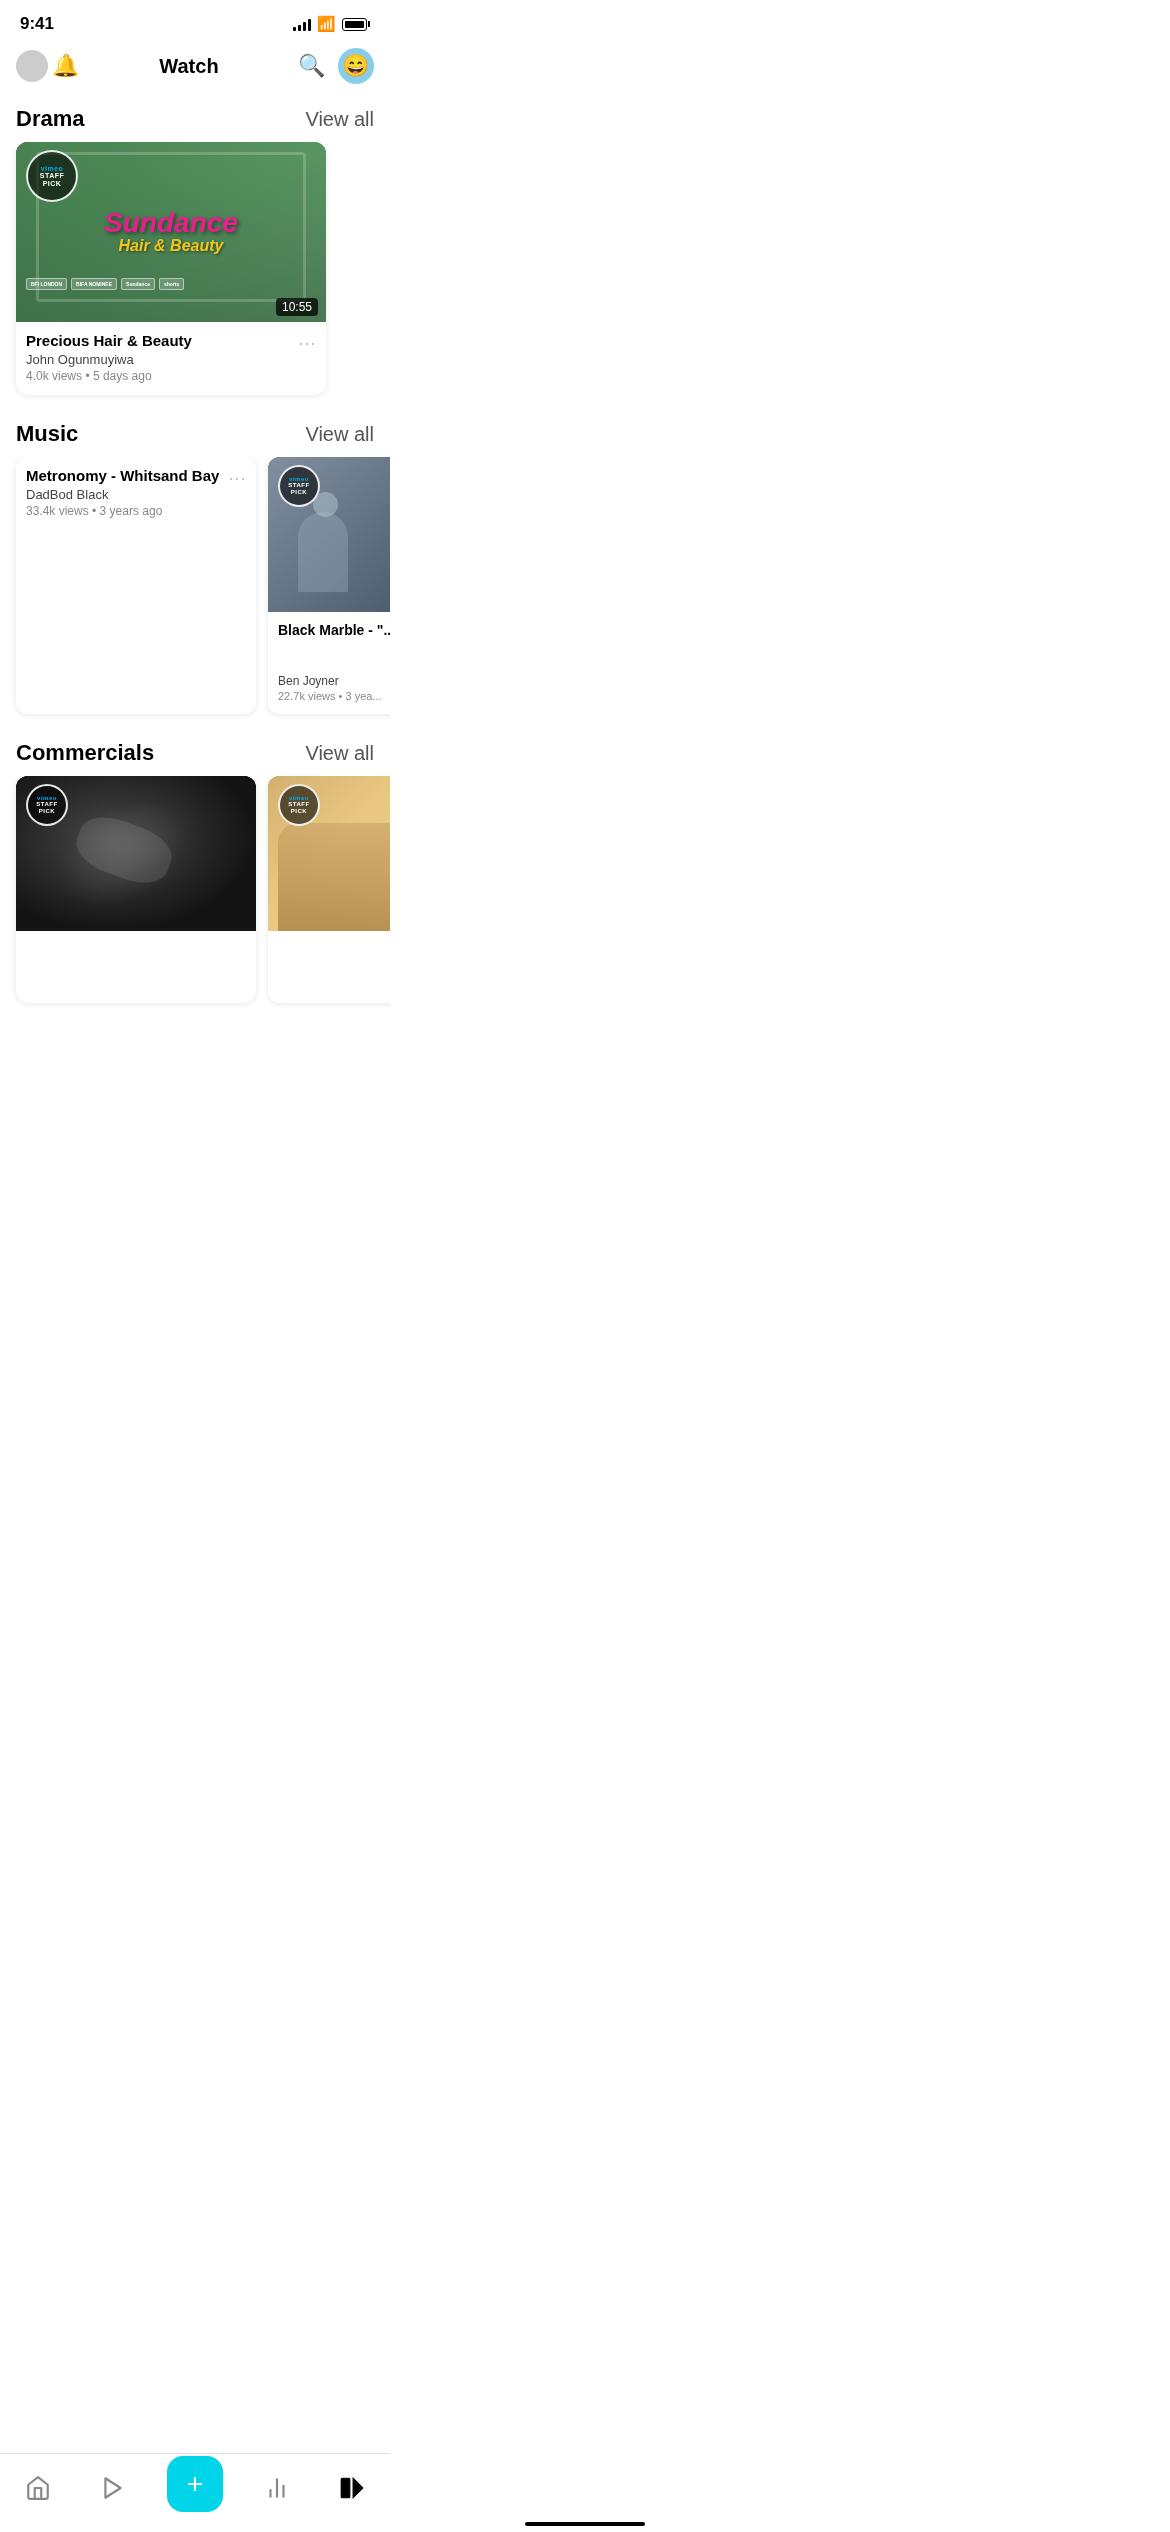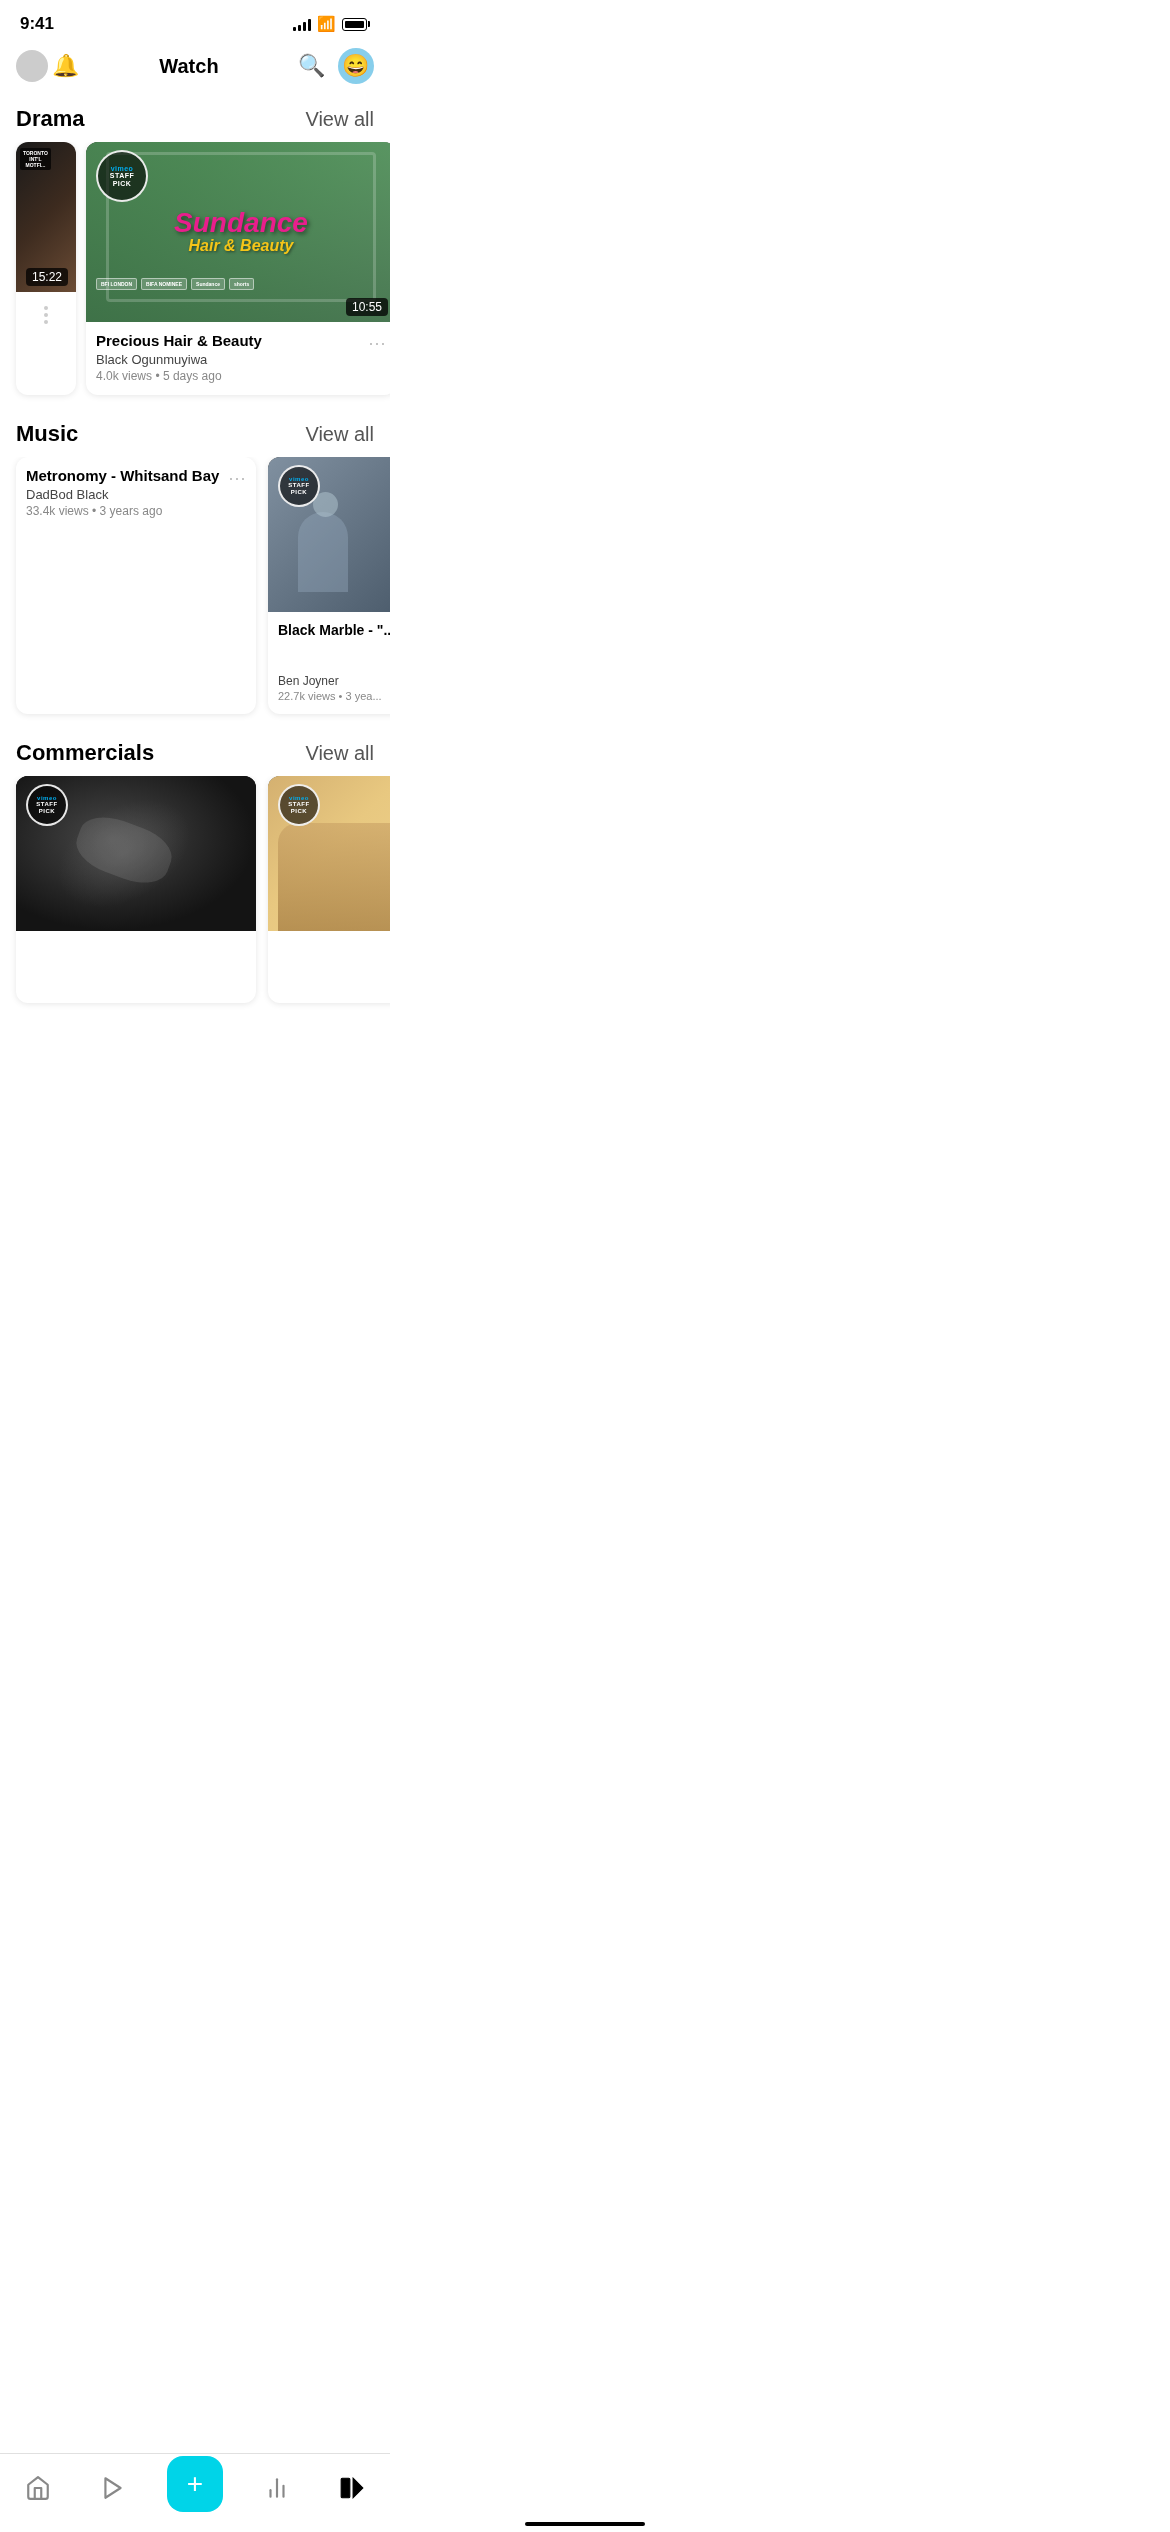"15:22" div.video-card { html: <div> <div> <div></div> <div>15:22</div> <div>TORONTO<br>INT'L<br>MOTFI...</div> </div> <div> <div></div> <div></div> <div></div> </div> </div> -> none }
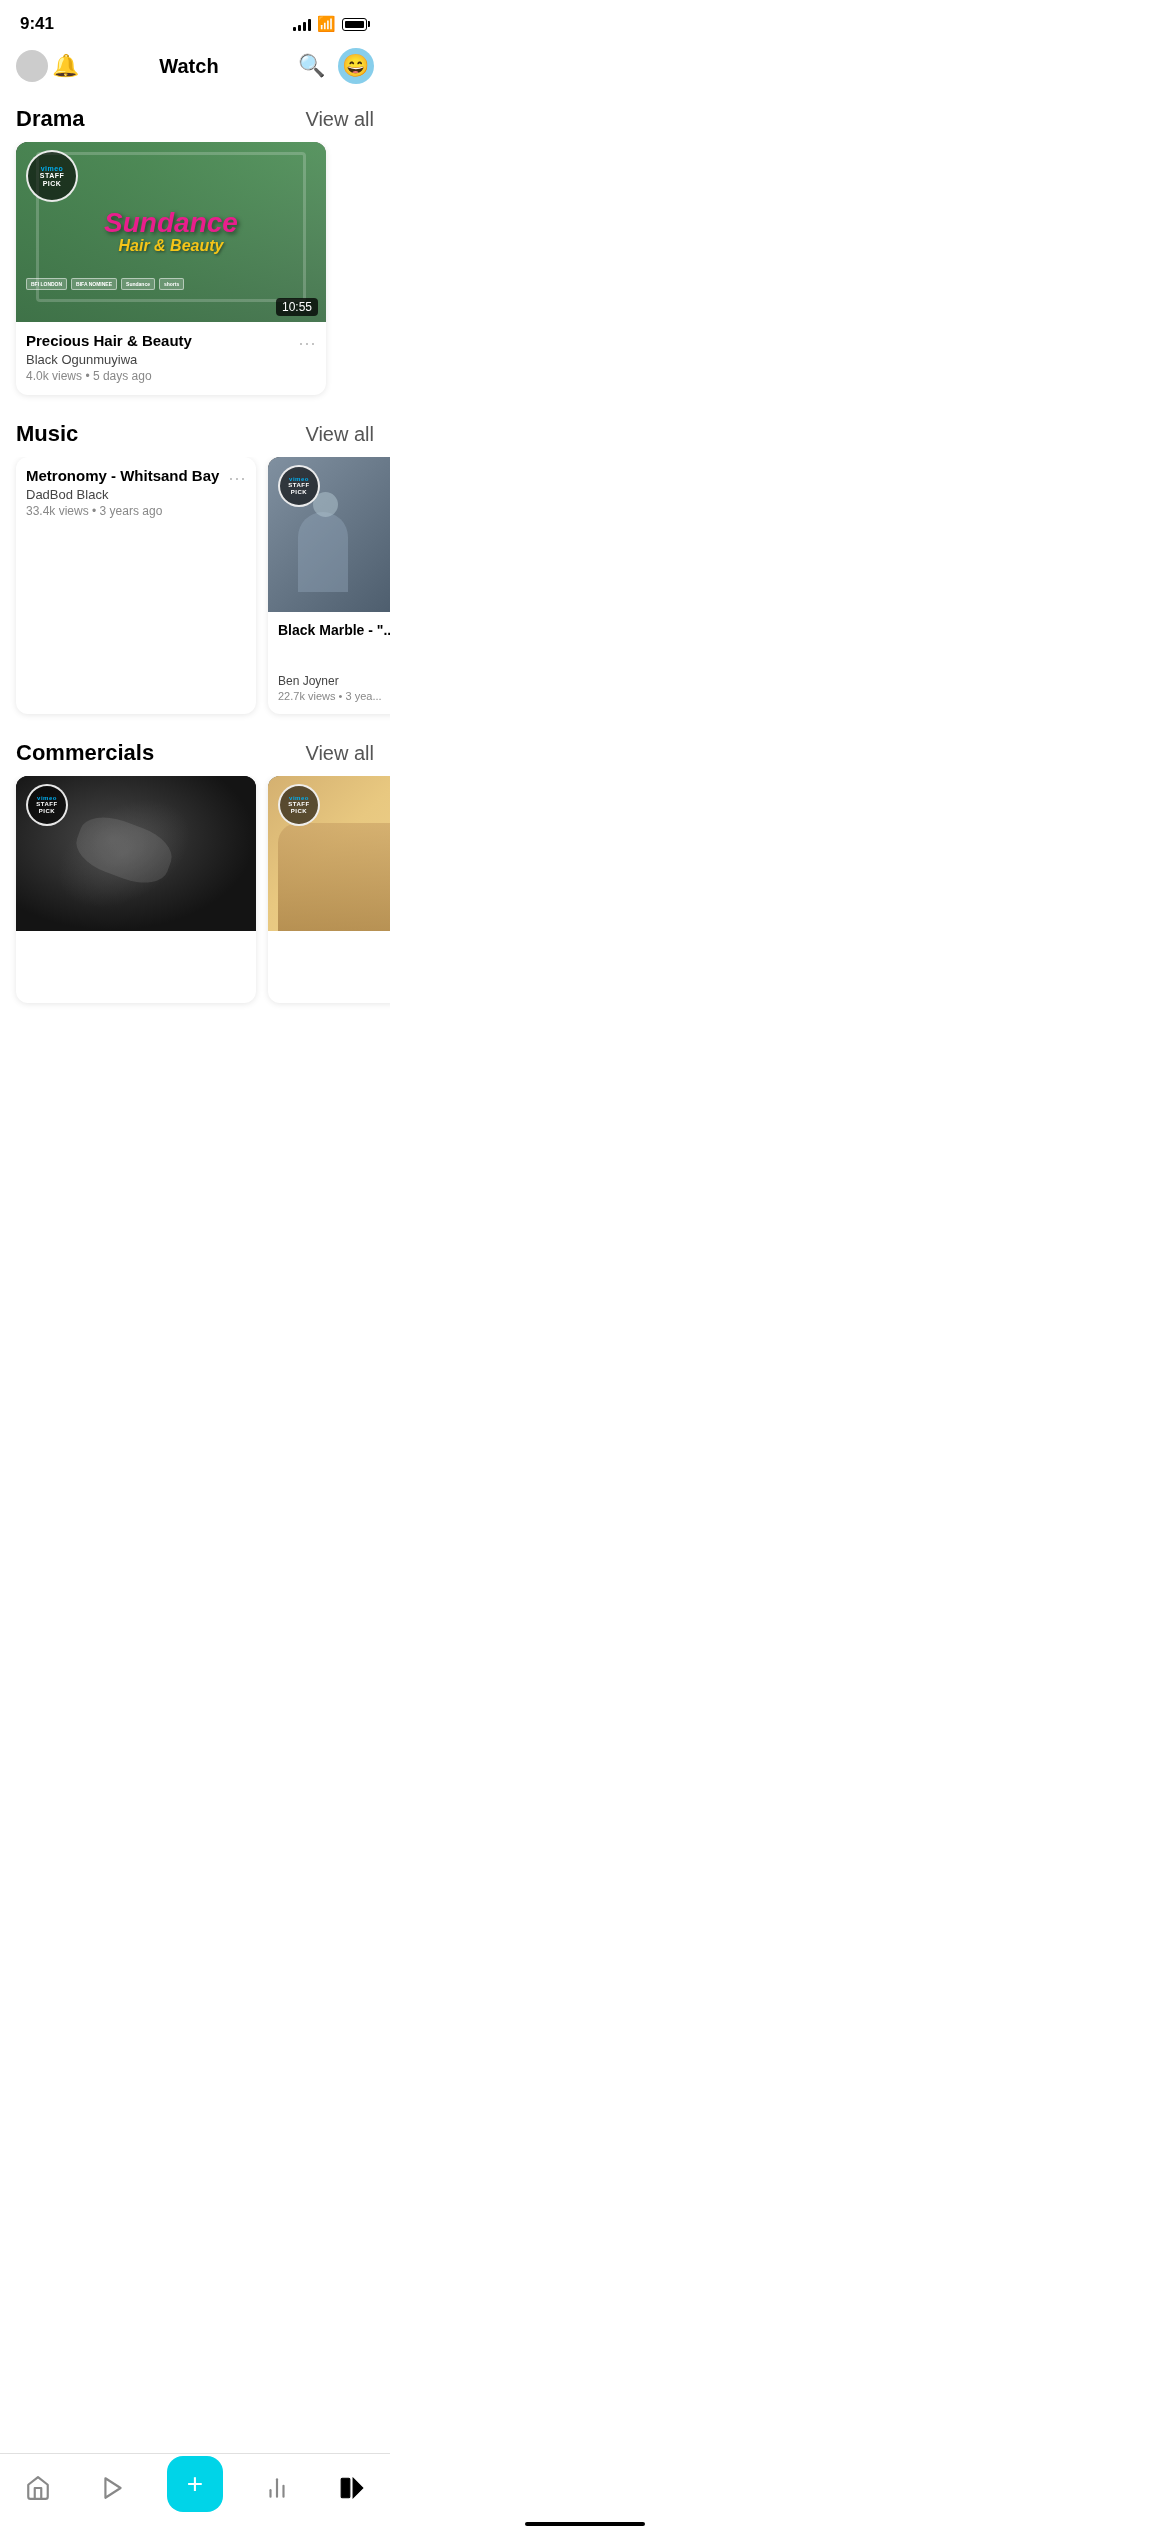"Black Ogunmuyiwa" div.card-author { text: Black -> John }
